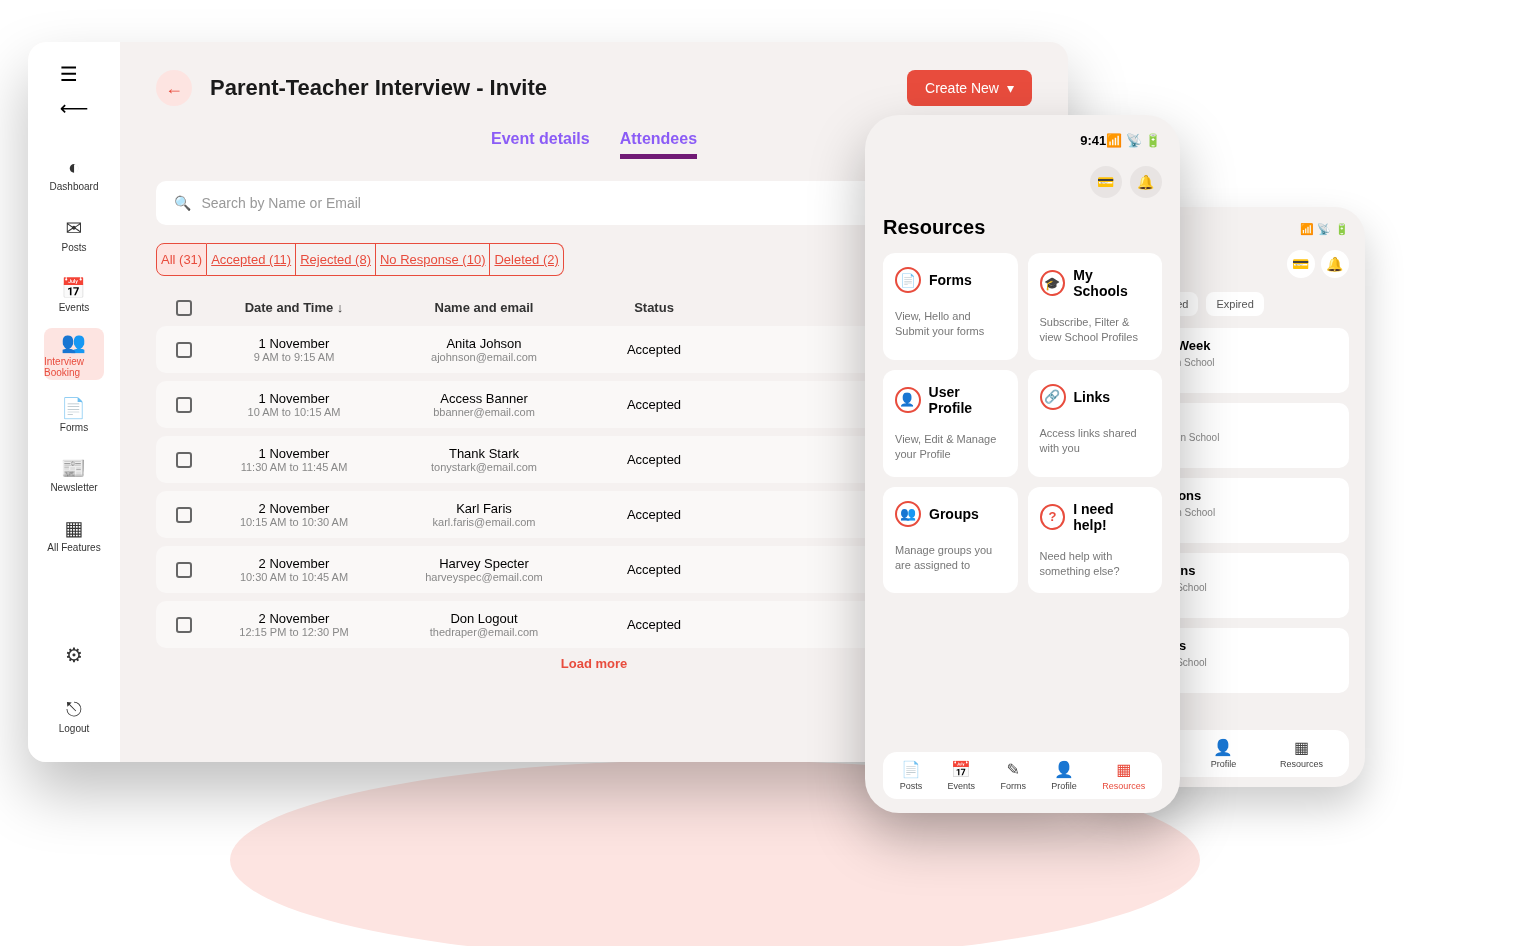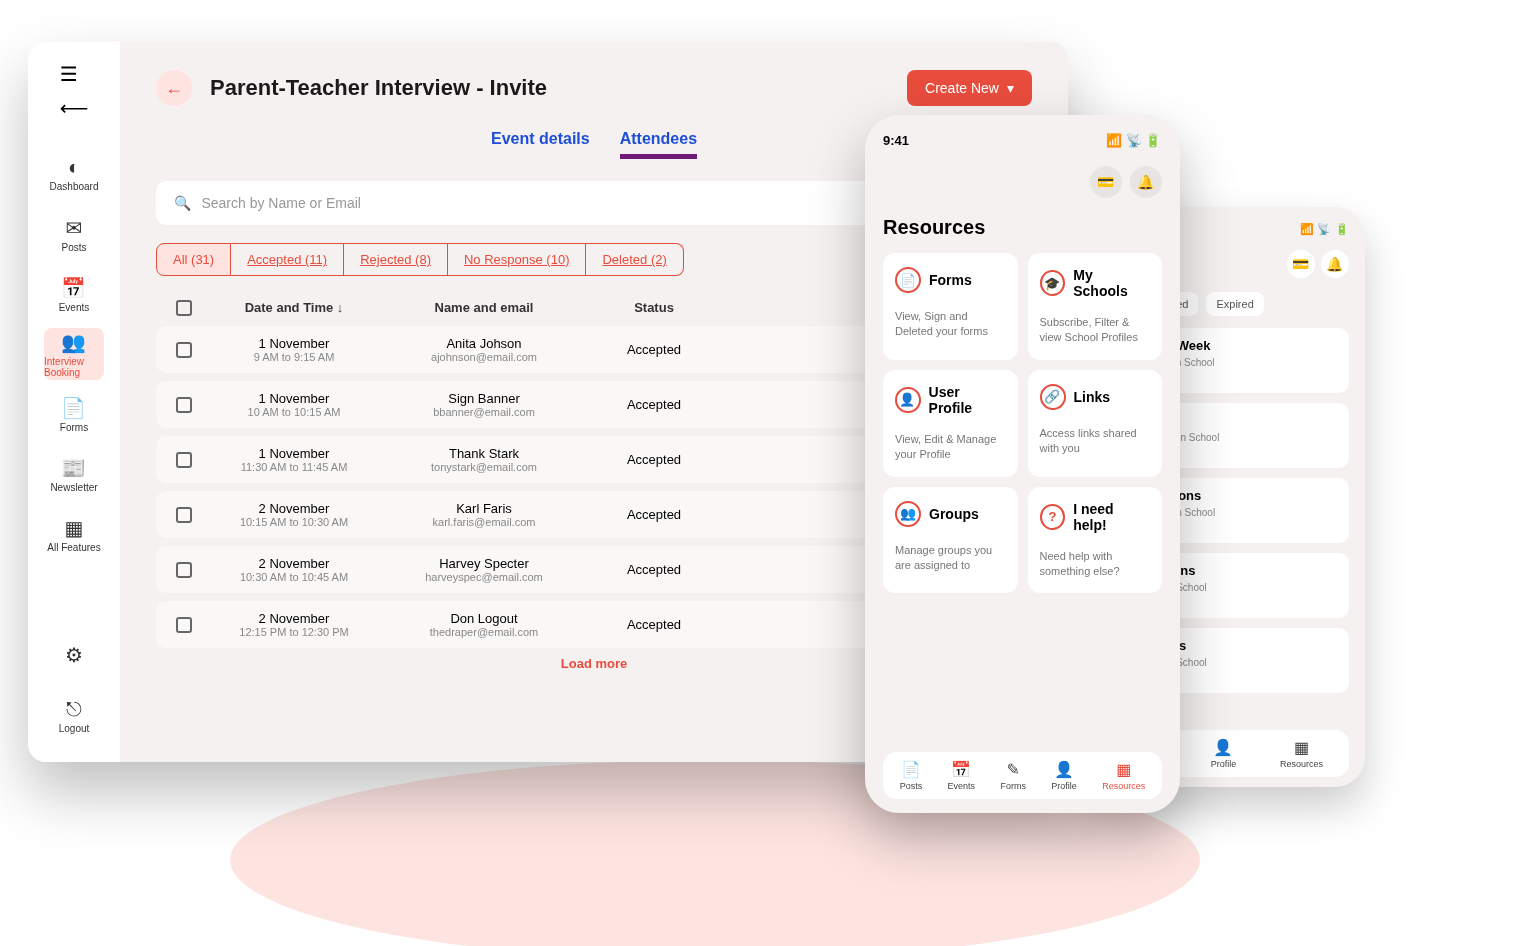"Event details" .tab { color: #1d4ed8 -> #8b5cf6 }
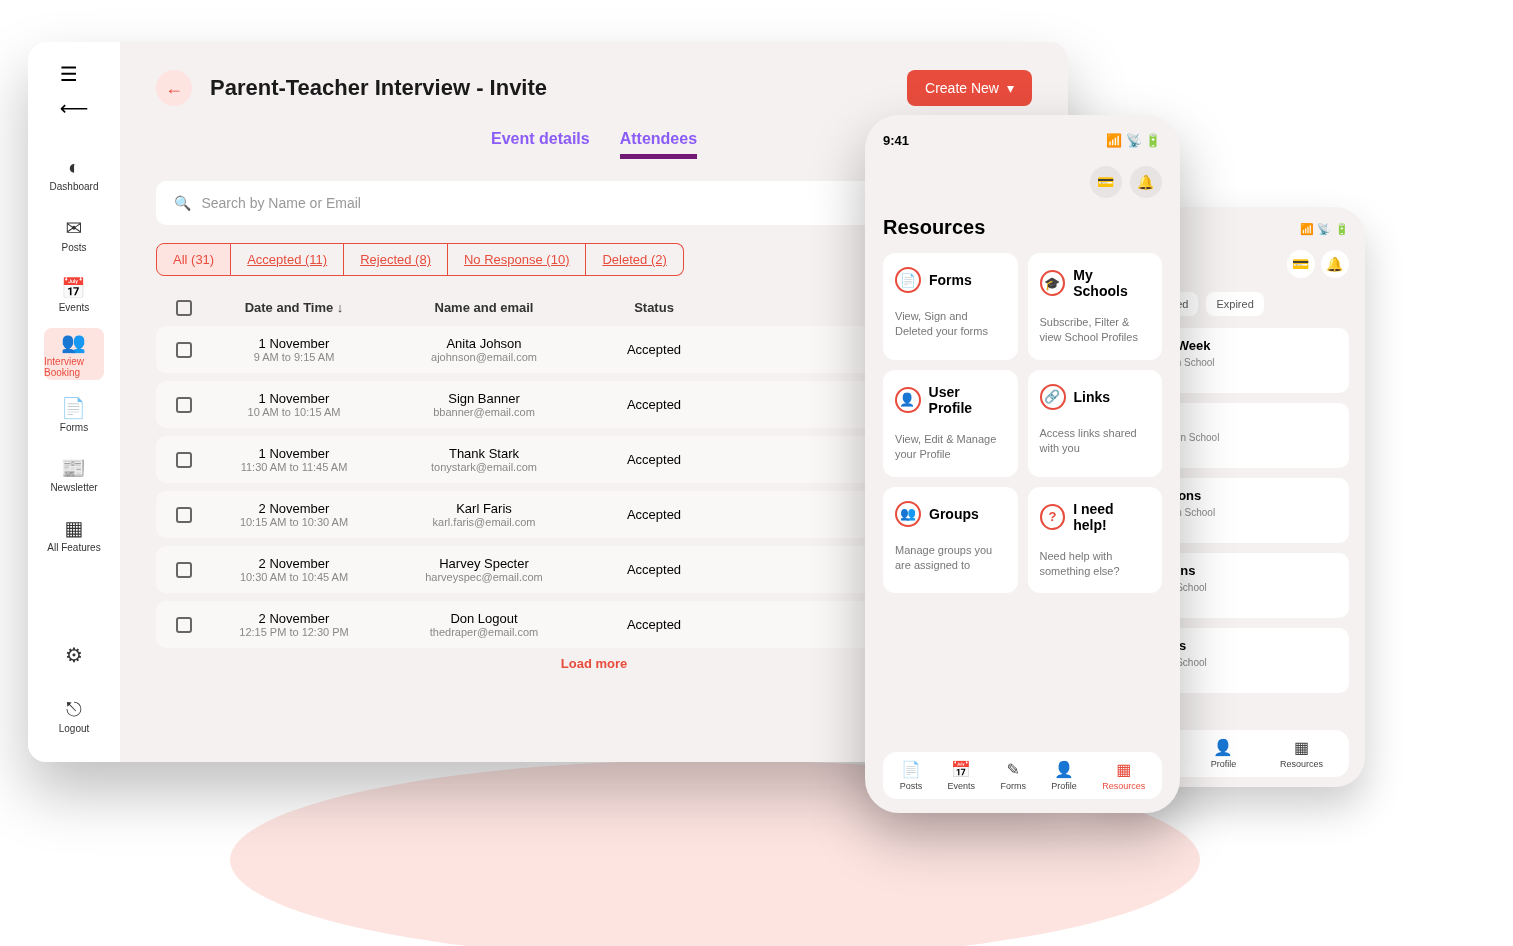"9:41" .phone-front .statusbar { justify-content: space-between -> flex-end }
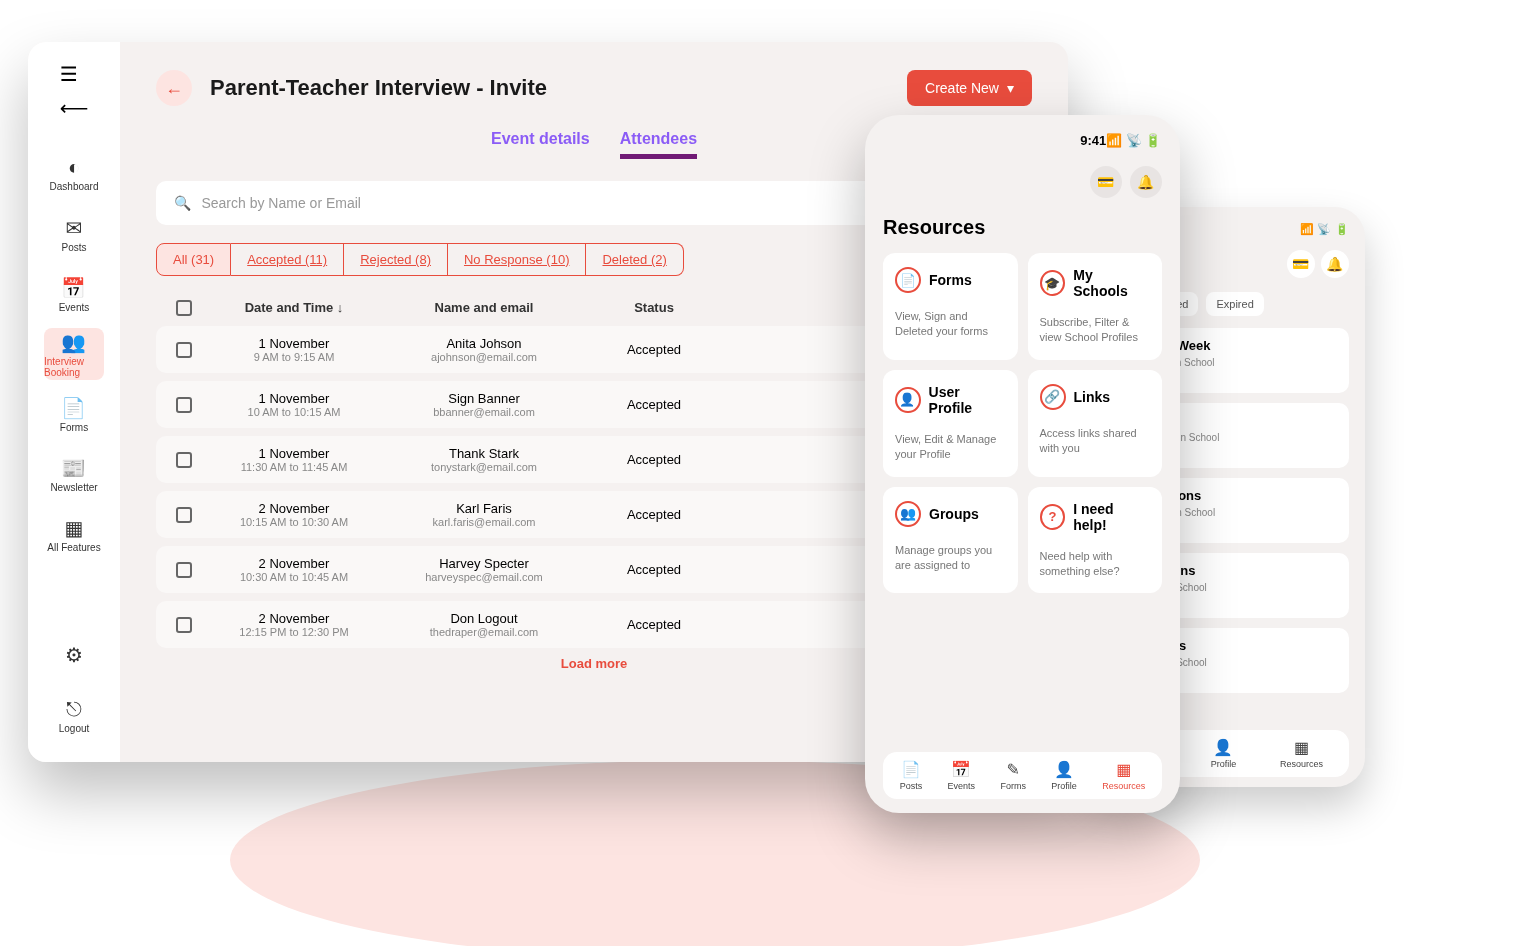"All (31)" .filter { padding: 8px 16px -> 8px 4px }
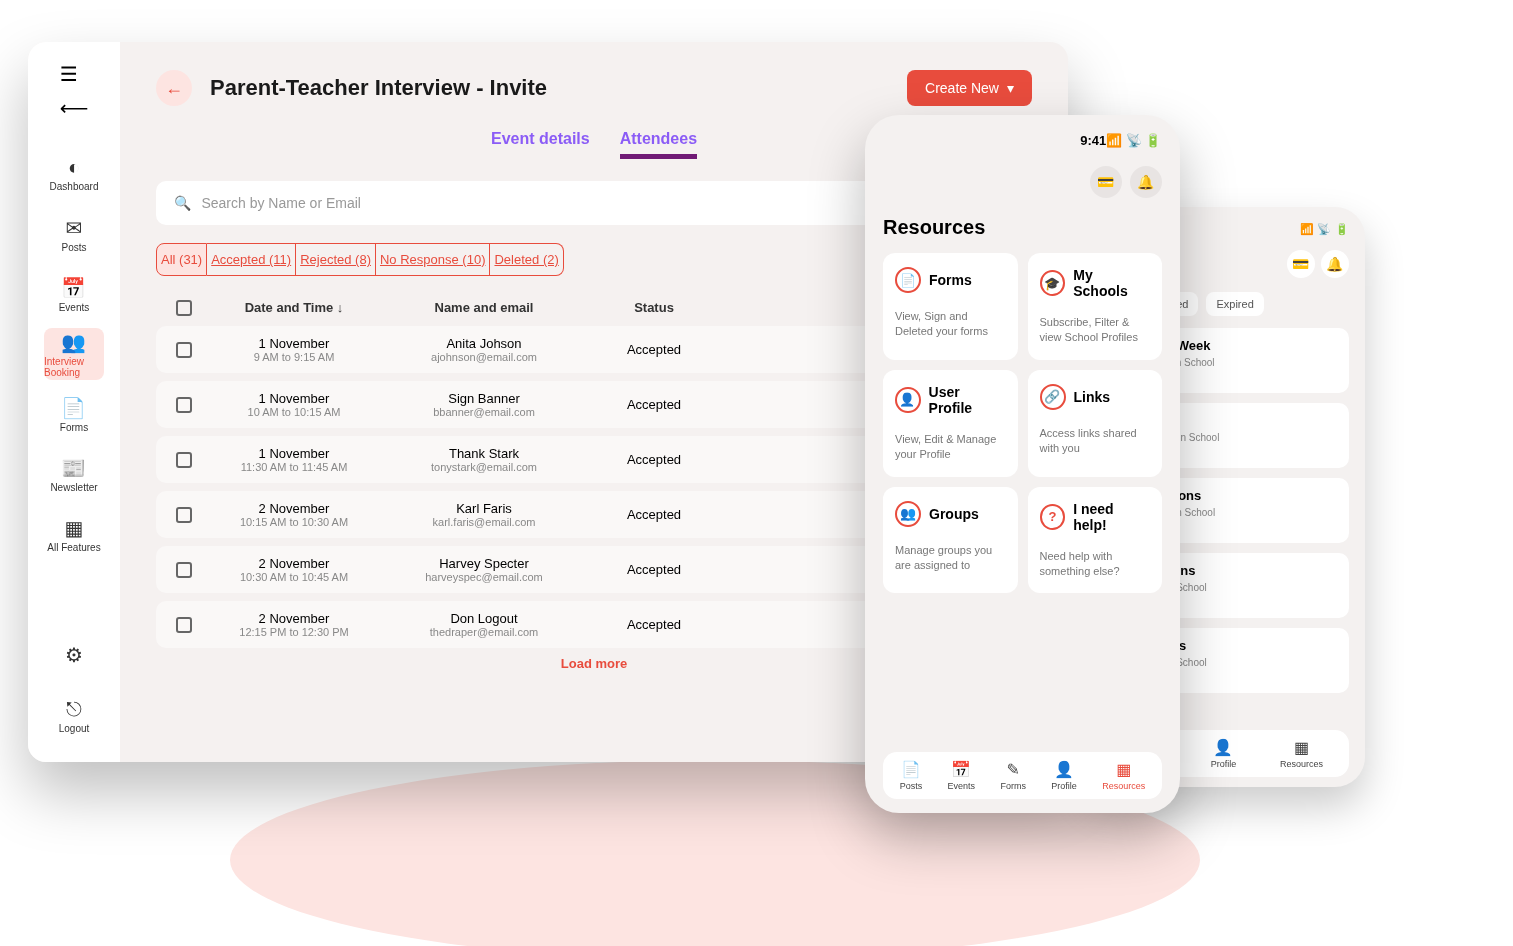"View, Sign and Deleted your" div.desc { text: Sign and Deleted -> Hello and Submit }
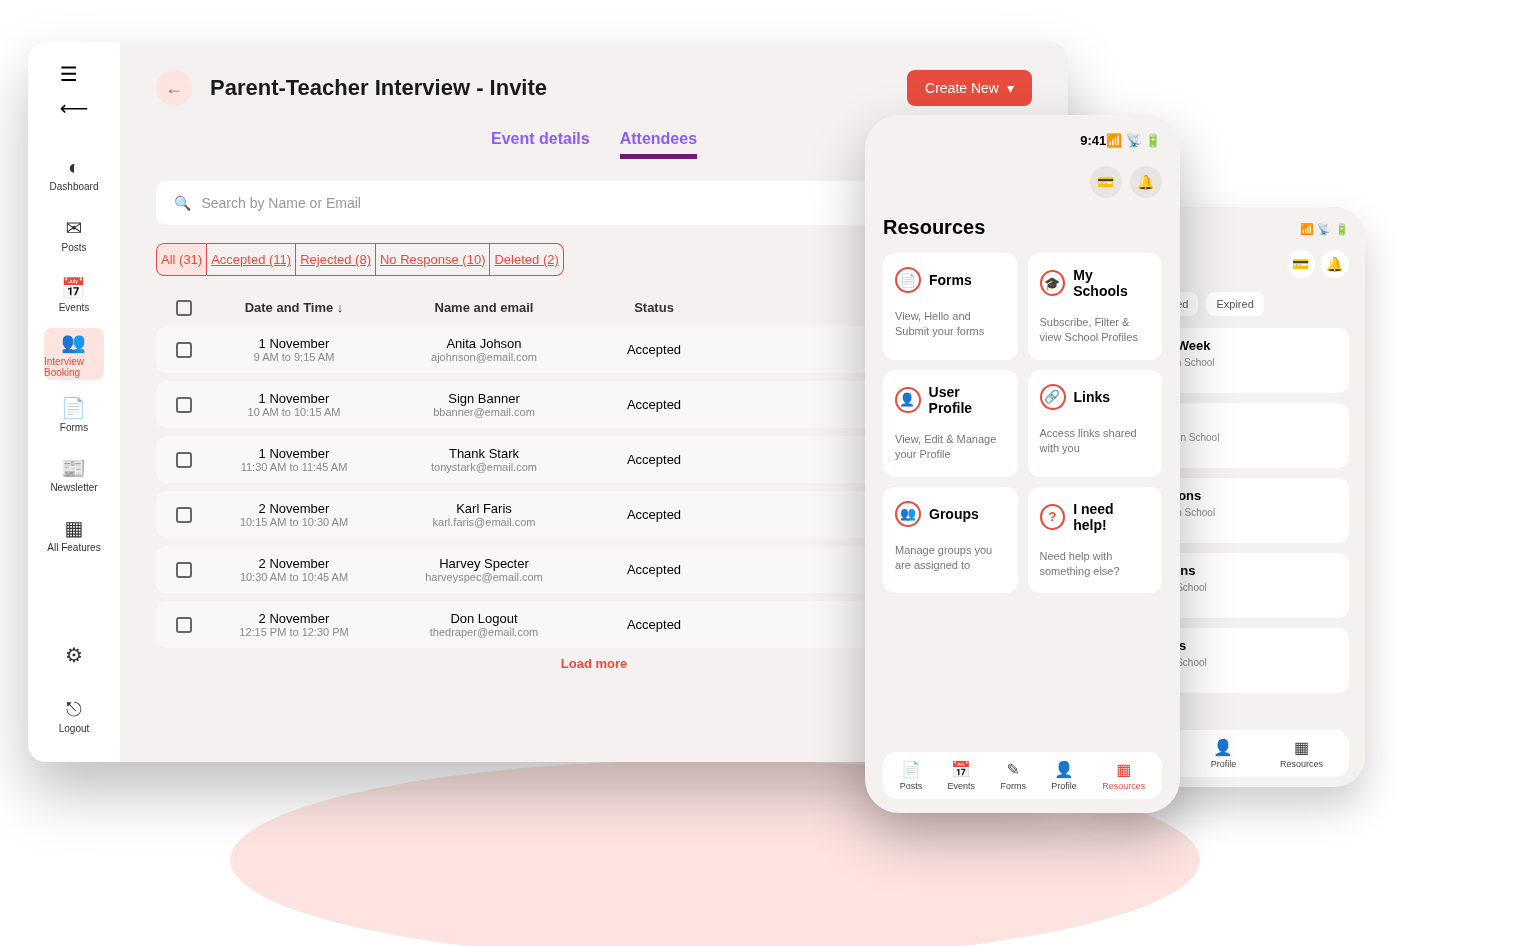"Sign Banner" div { text: Sign -> Access }
